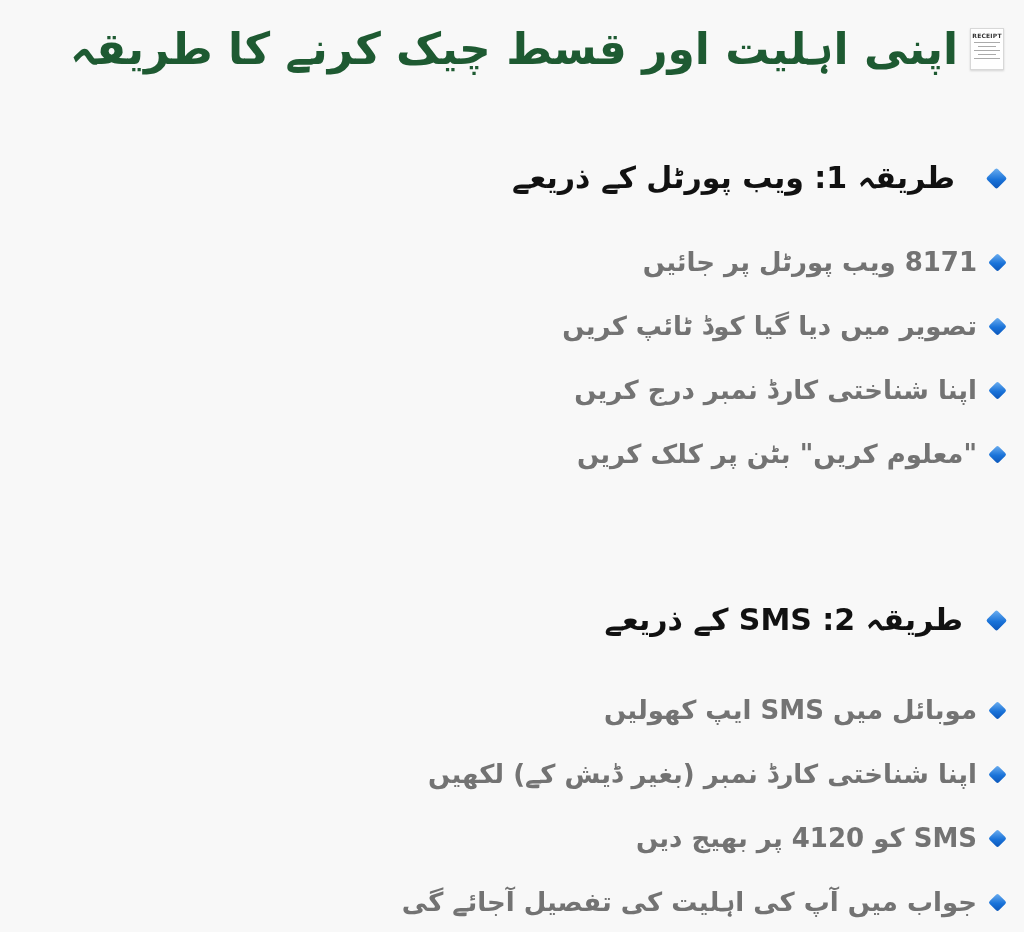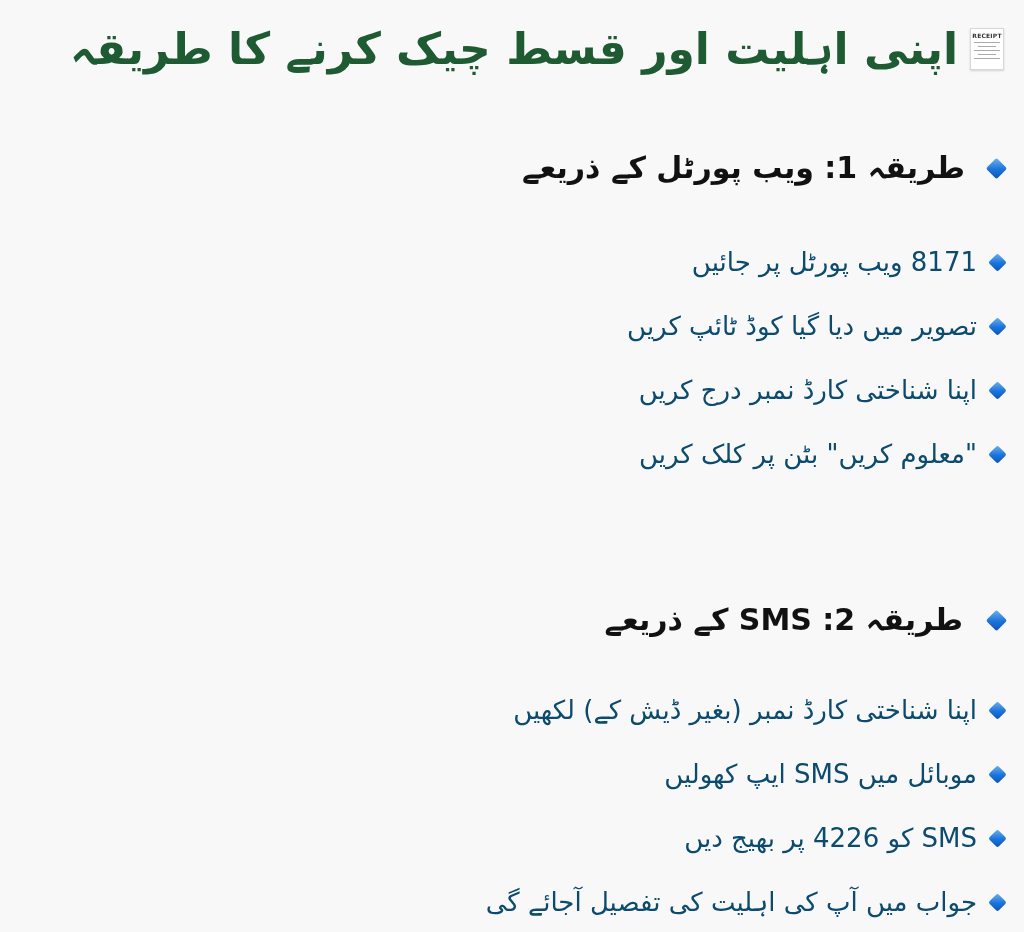"طریقہ 1: ویب پورٹل کے" h2.heading-text { margin: 6px -> 16px }
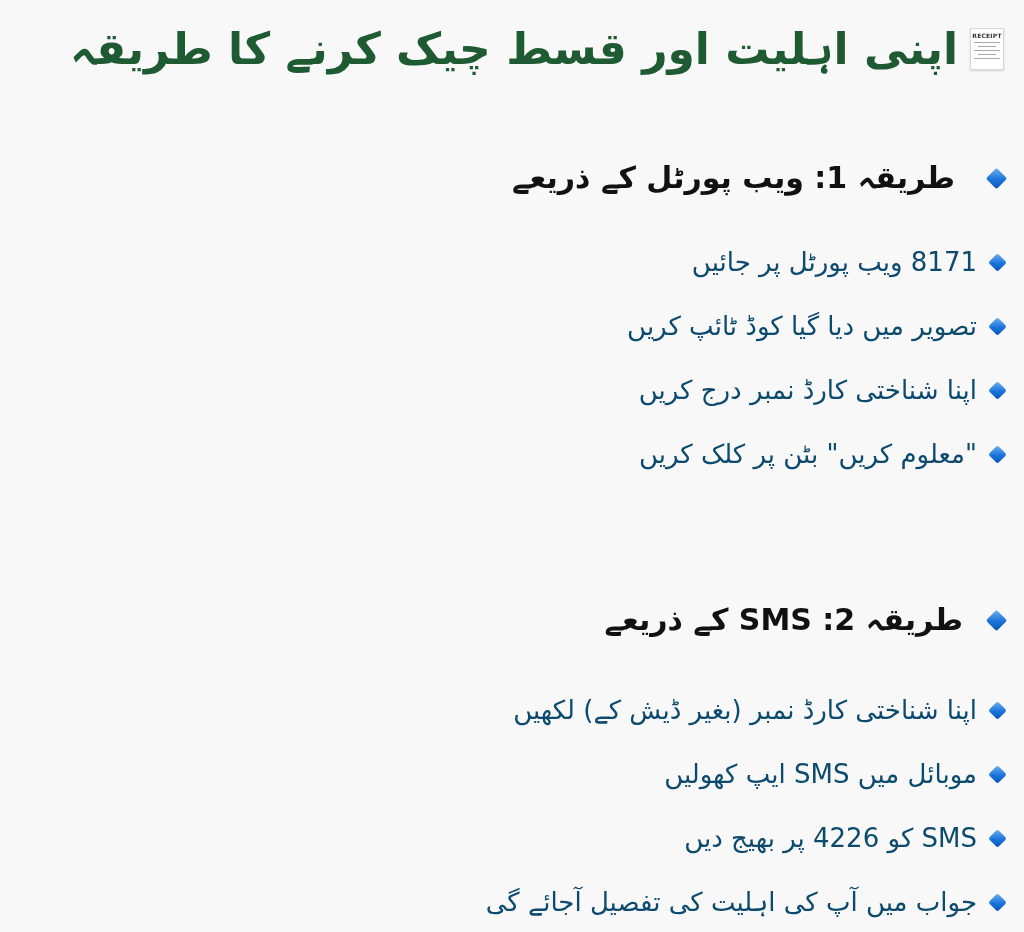"8171 ویب پورٹل پر جائیں" .step-item .step-text { color: #0c4a6e -> #737373; font-weight: none -> bold }
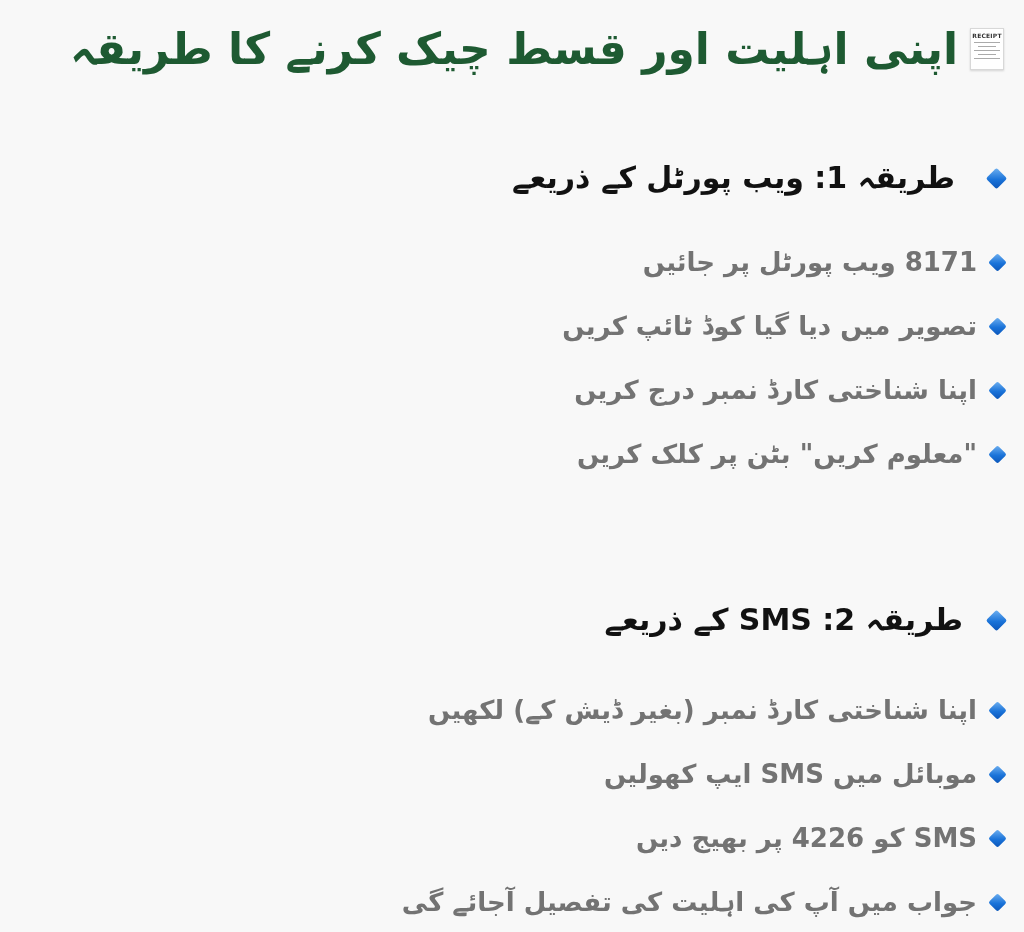"اپنا شناختی کارڈ نمبر (بغیر" li.step-item { order: before "موبائل میں SMS ایپ کھولیں" -> after "موبائل میں SMS ایپ کھولیں" }
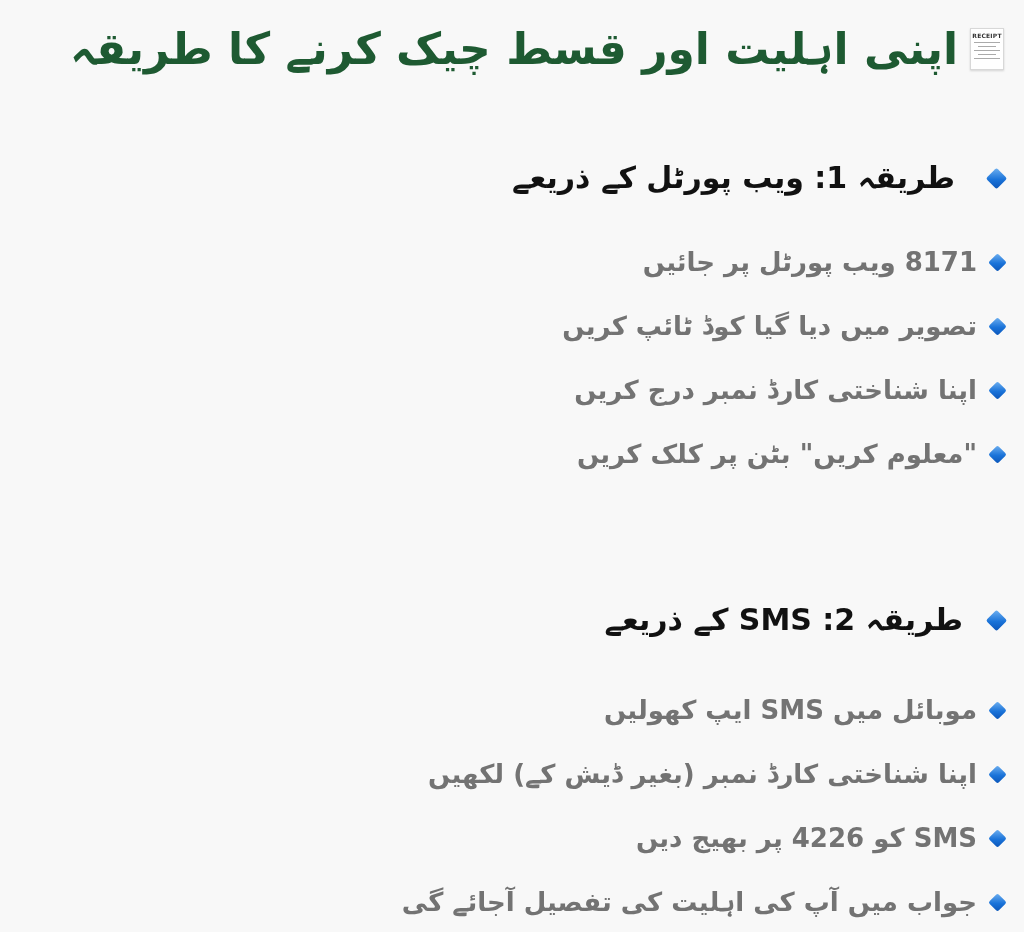"SMS کو 4226 پر بھیج" span.step-text { text: 4226 -> 4120 }
